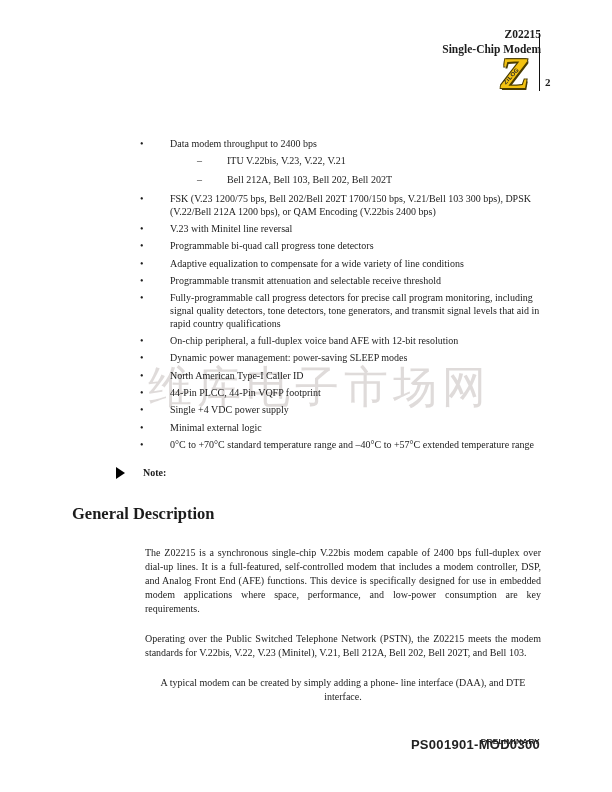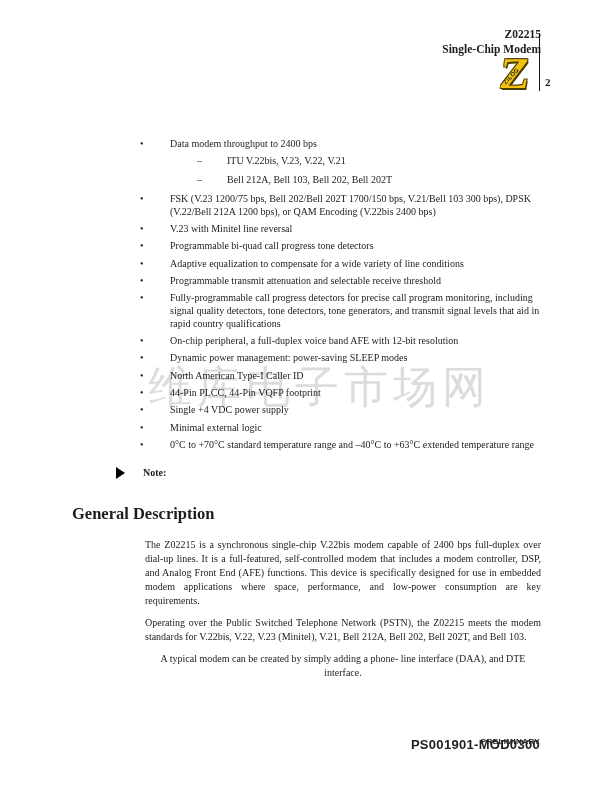"0°C to +70°C standard temperature" span.feature-text { text: +63 -> +57 }
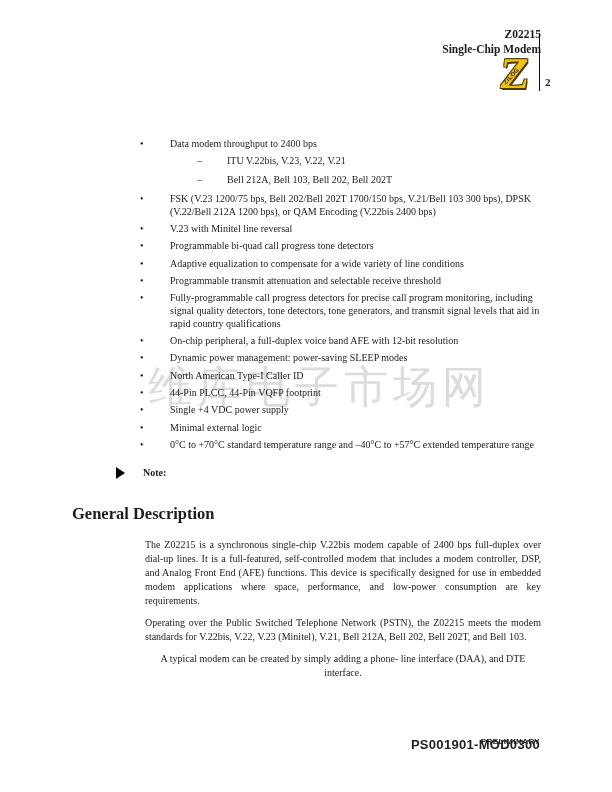"The Z02215 is a synchronous" .paragraphs p { margin: 8px 0 8px 0 -> 16px 0 8px 0 }
